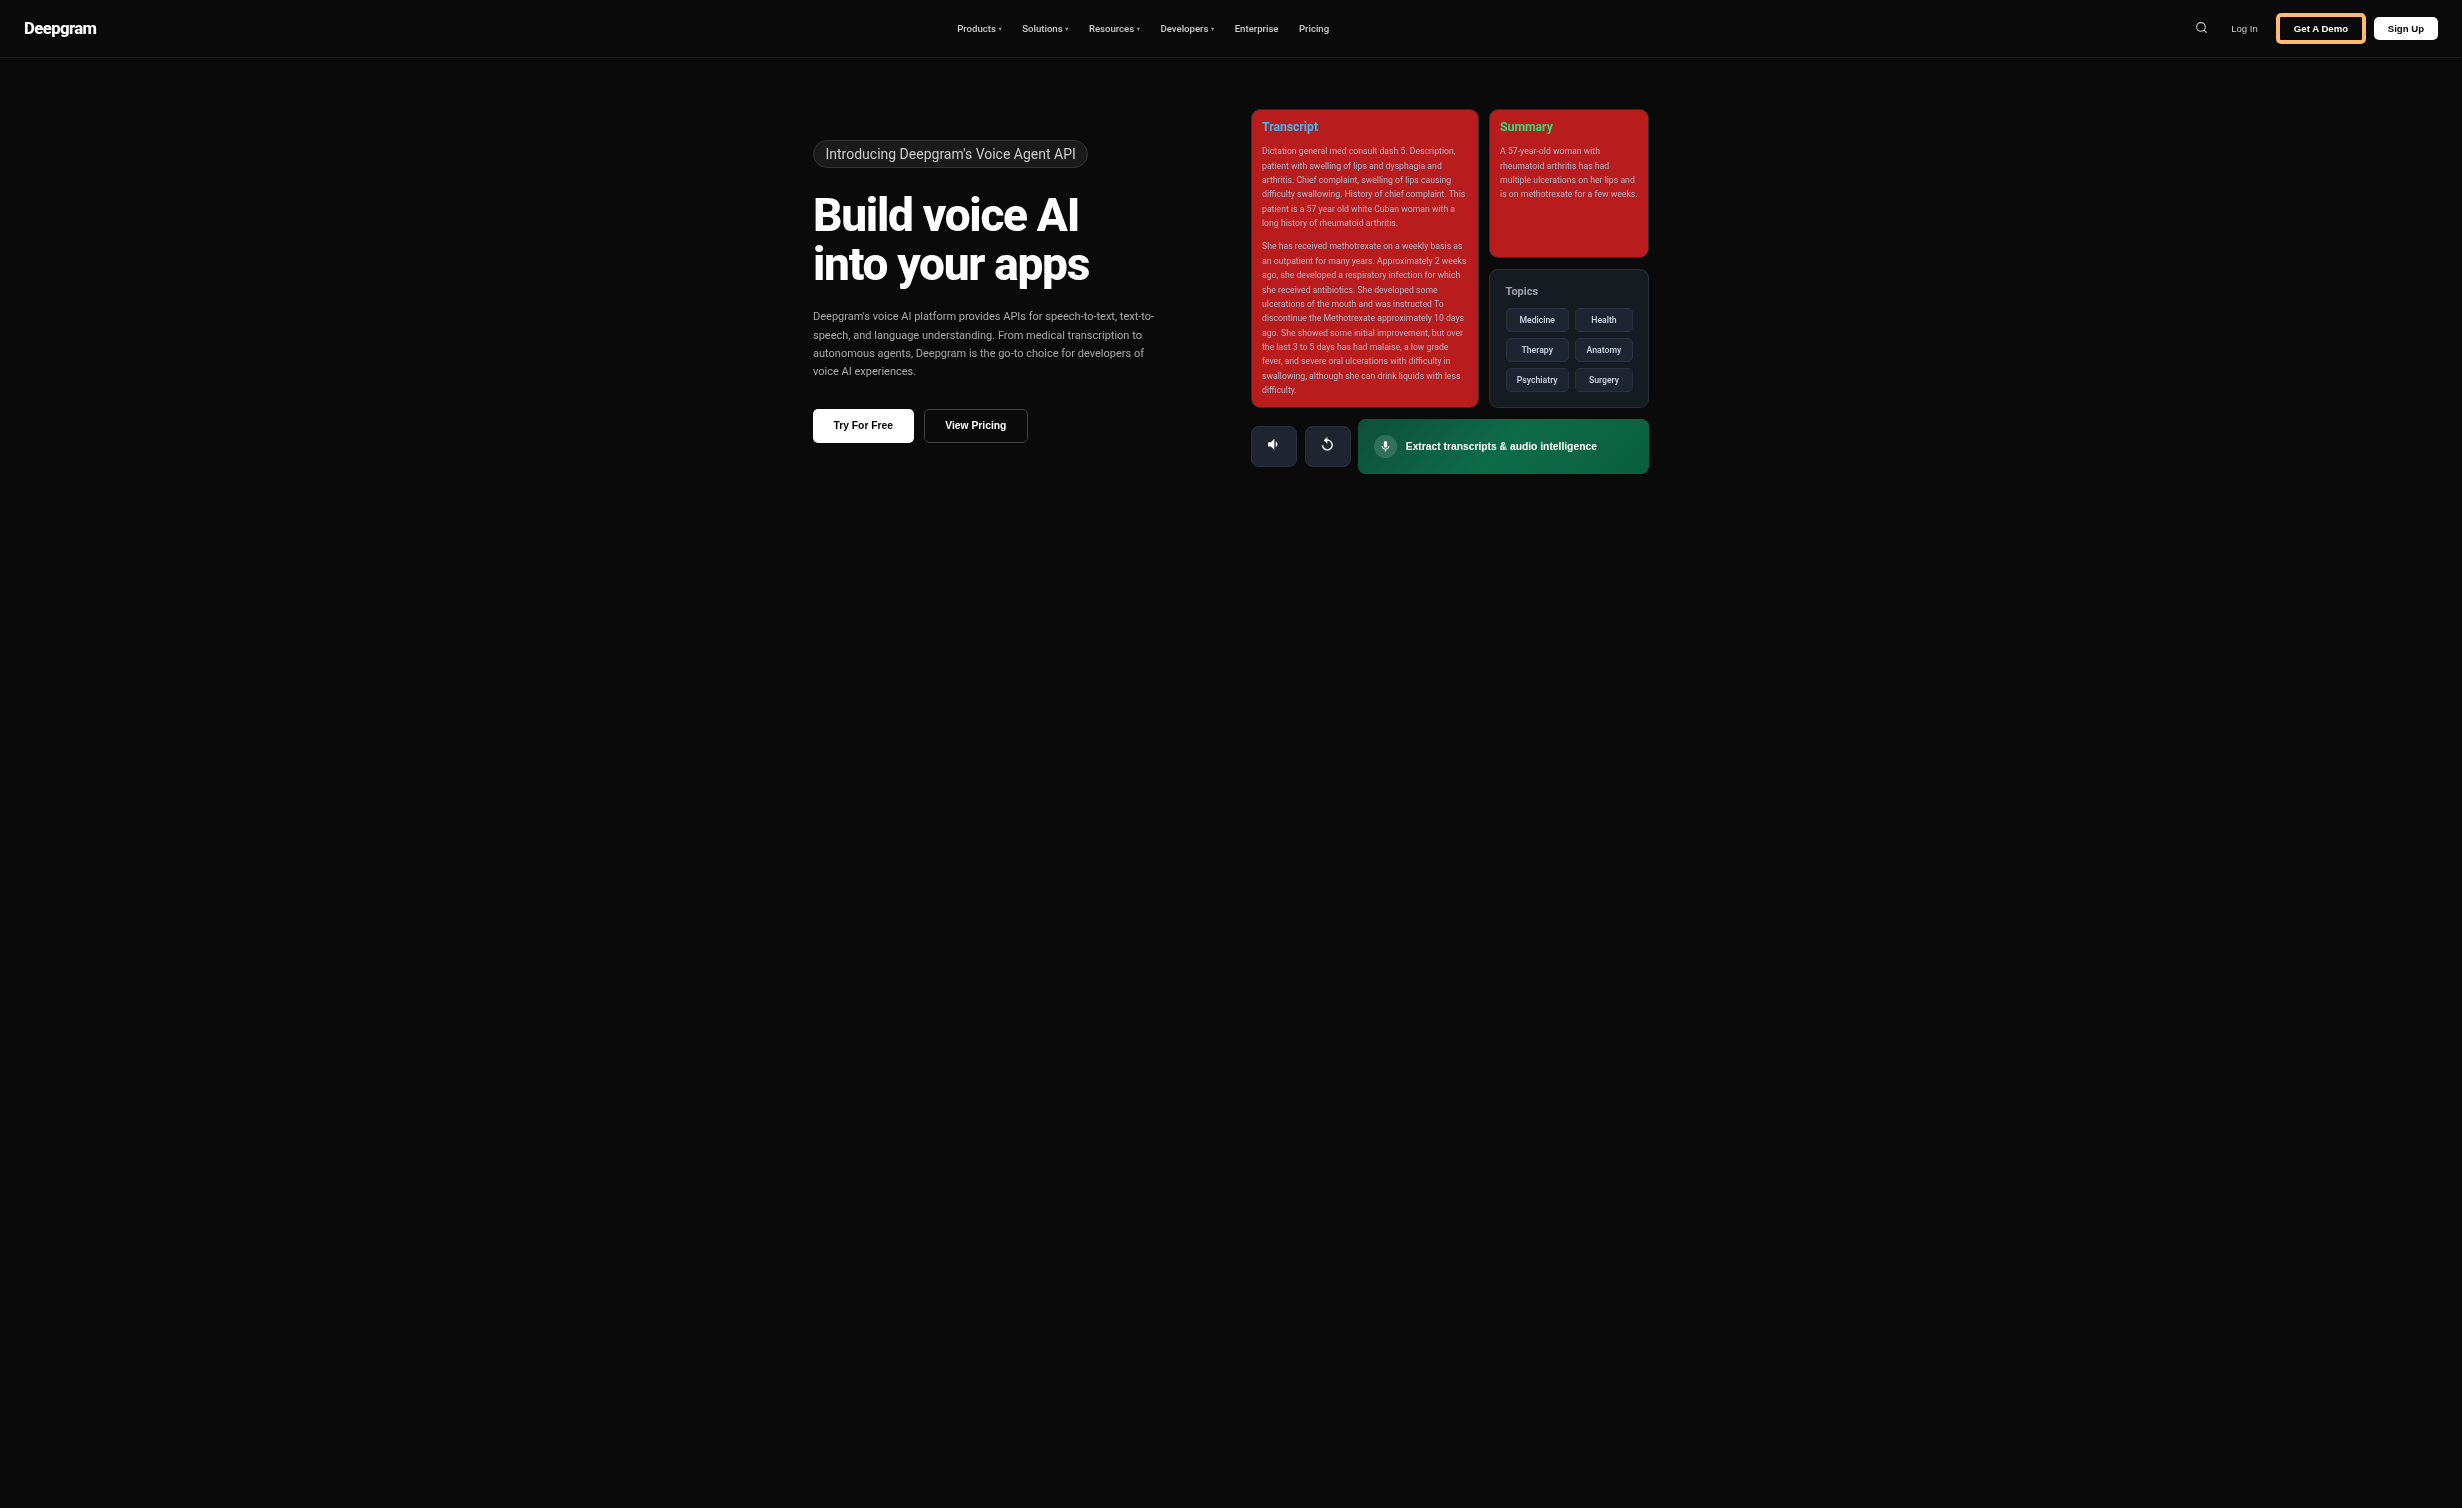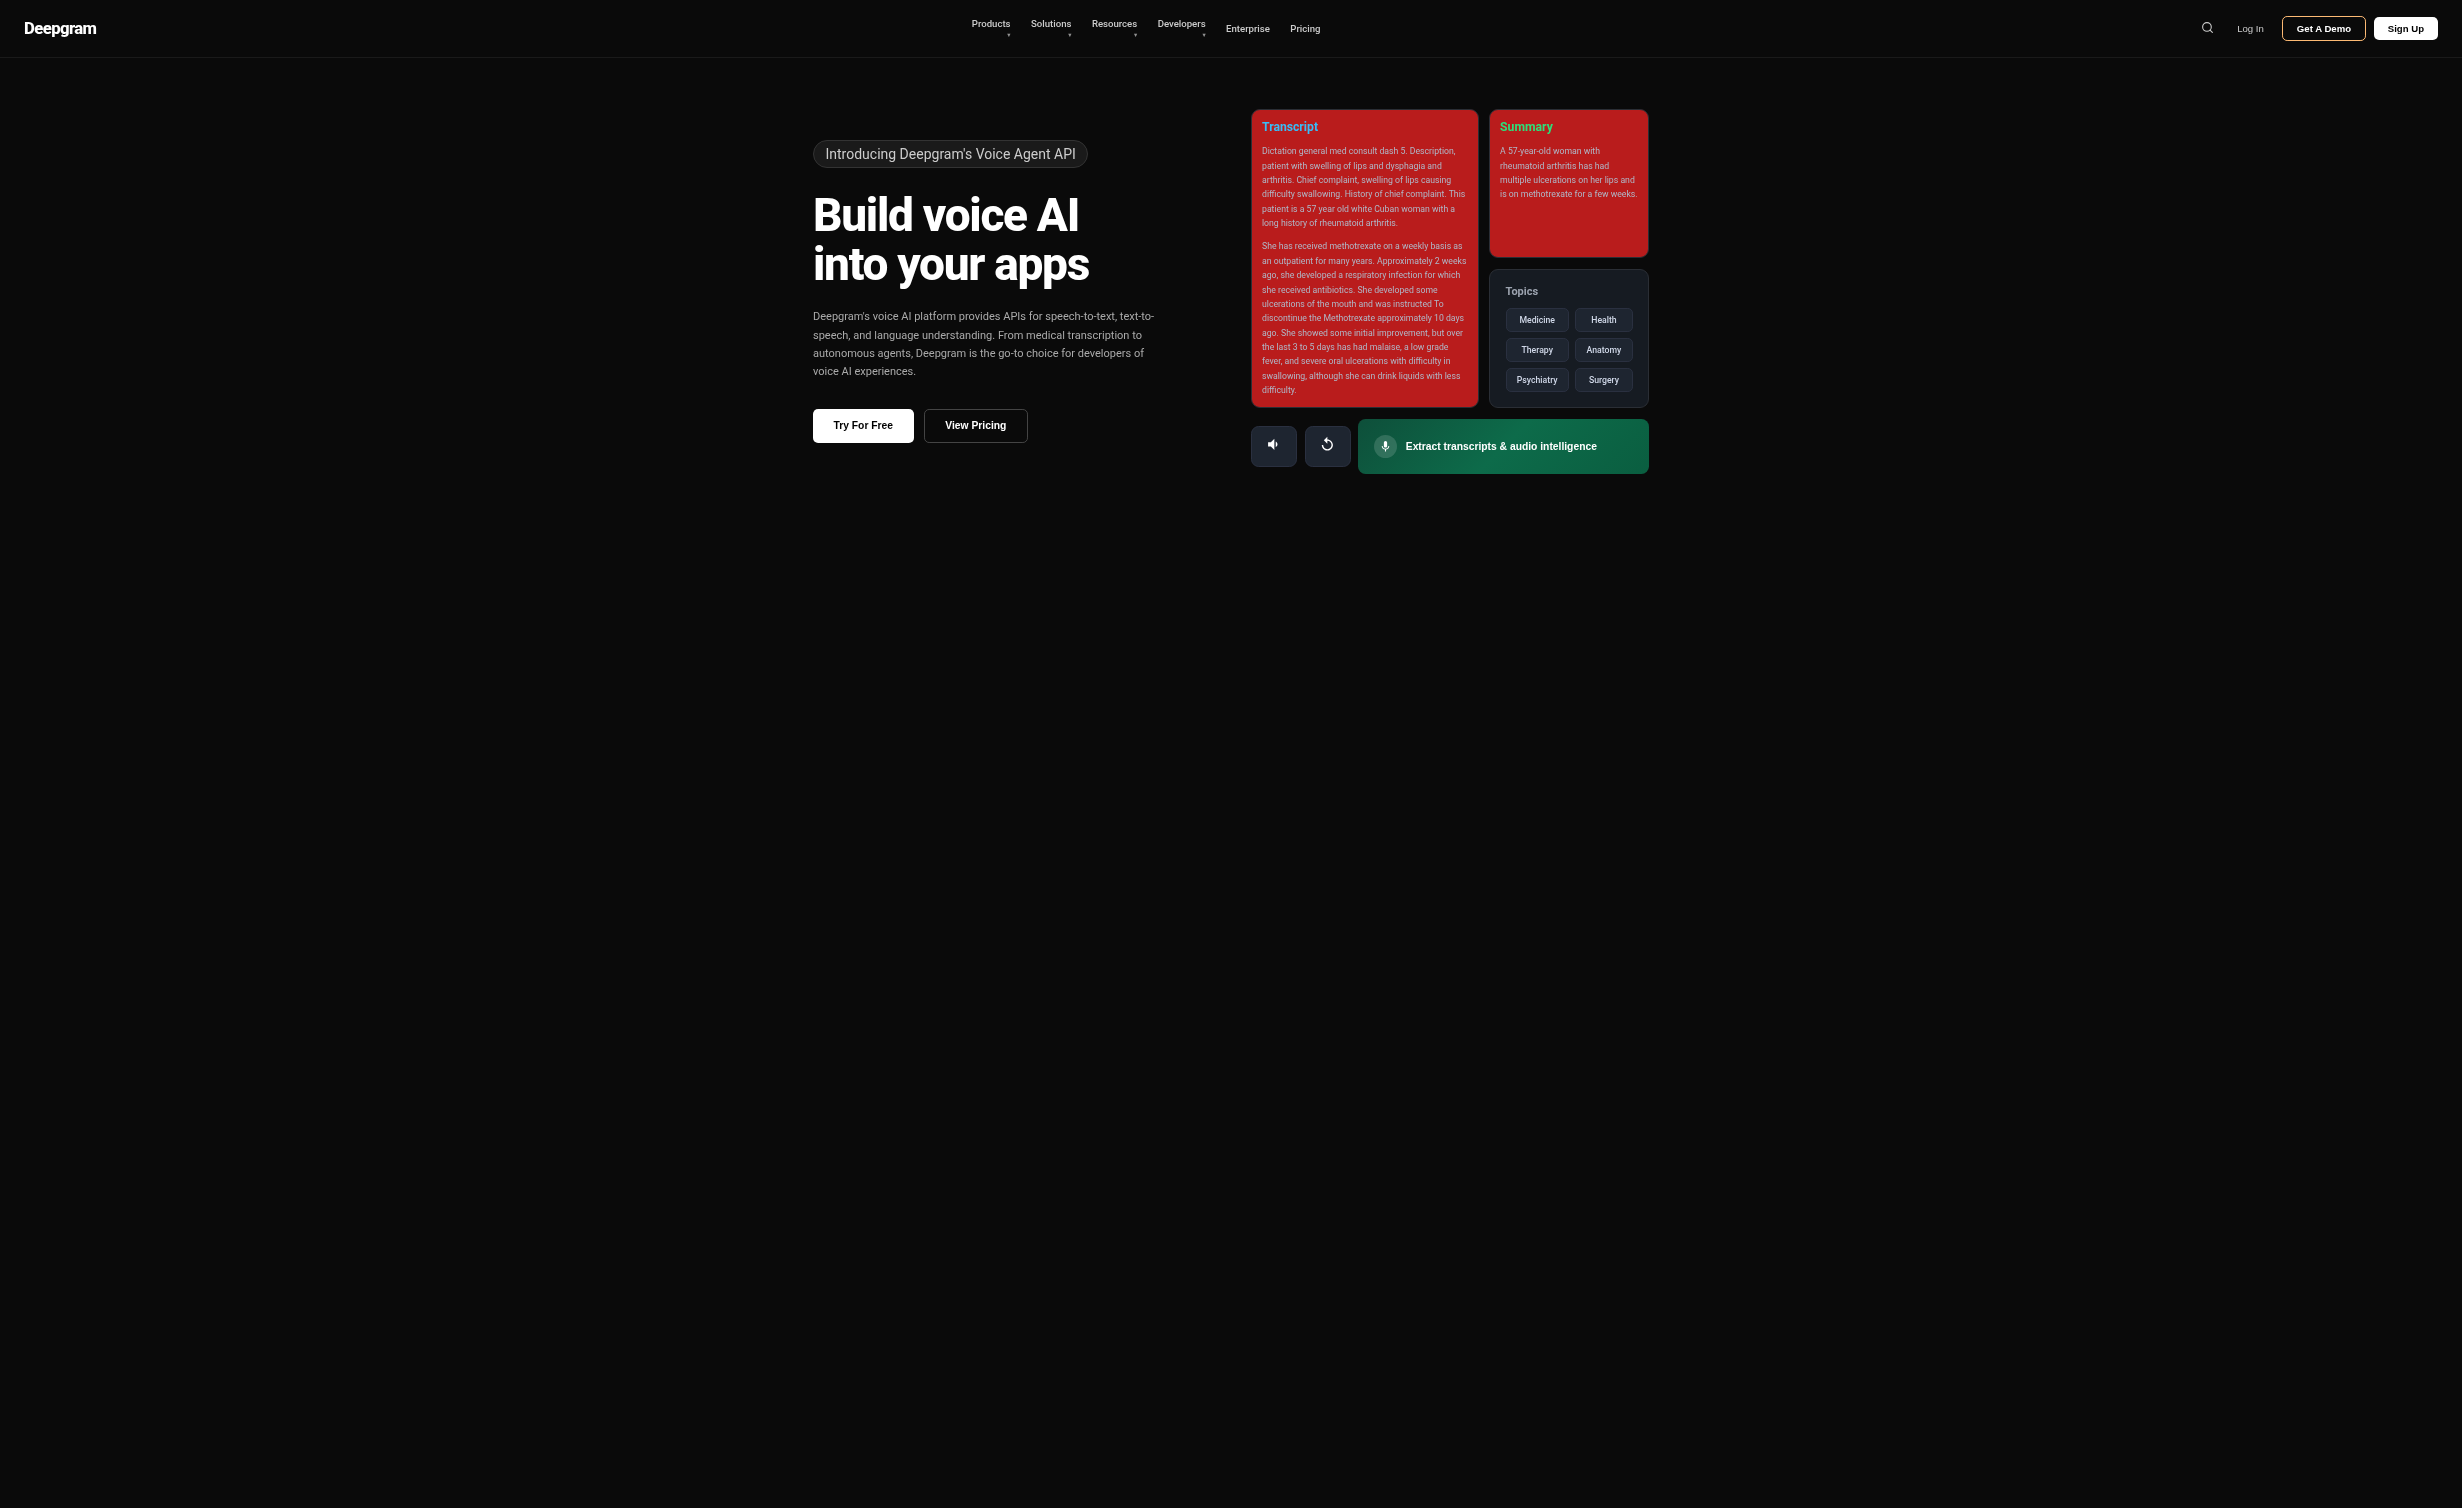"Products" .nav-link { align-items: flex-end -> center; flex-direction: column -> none }
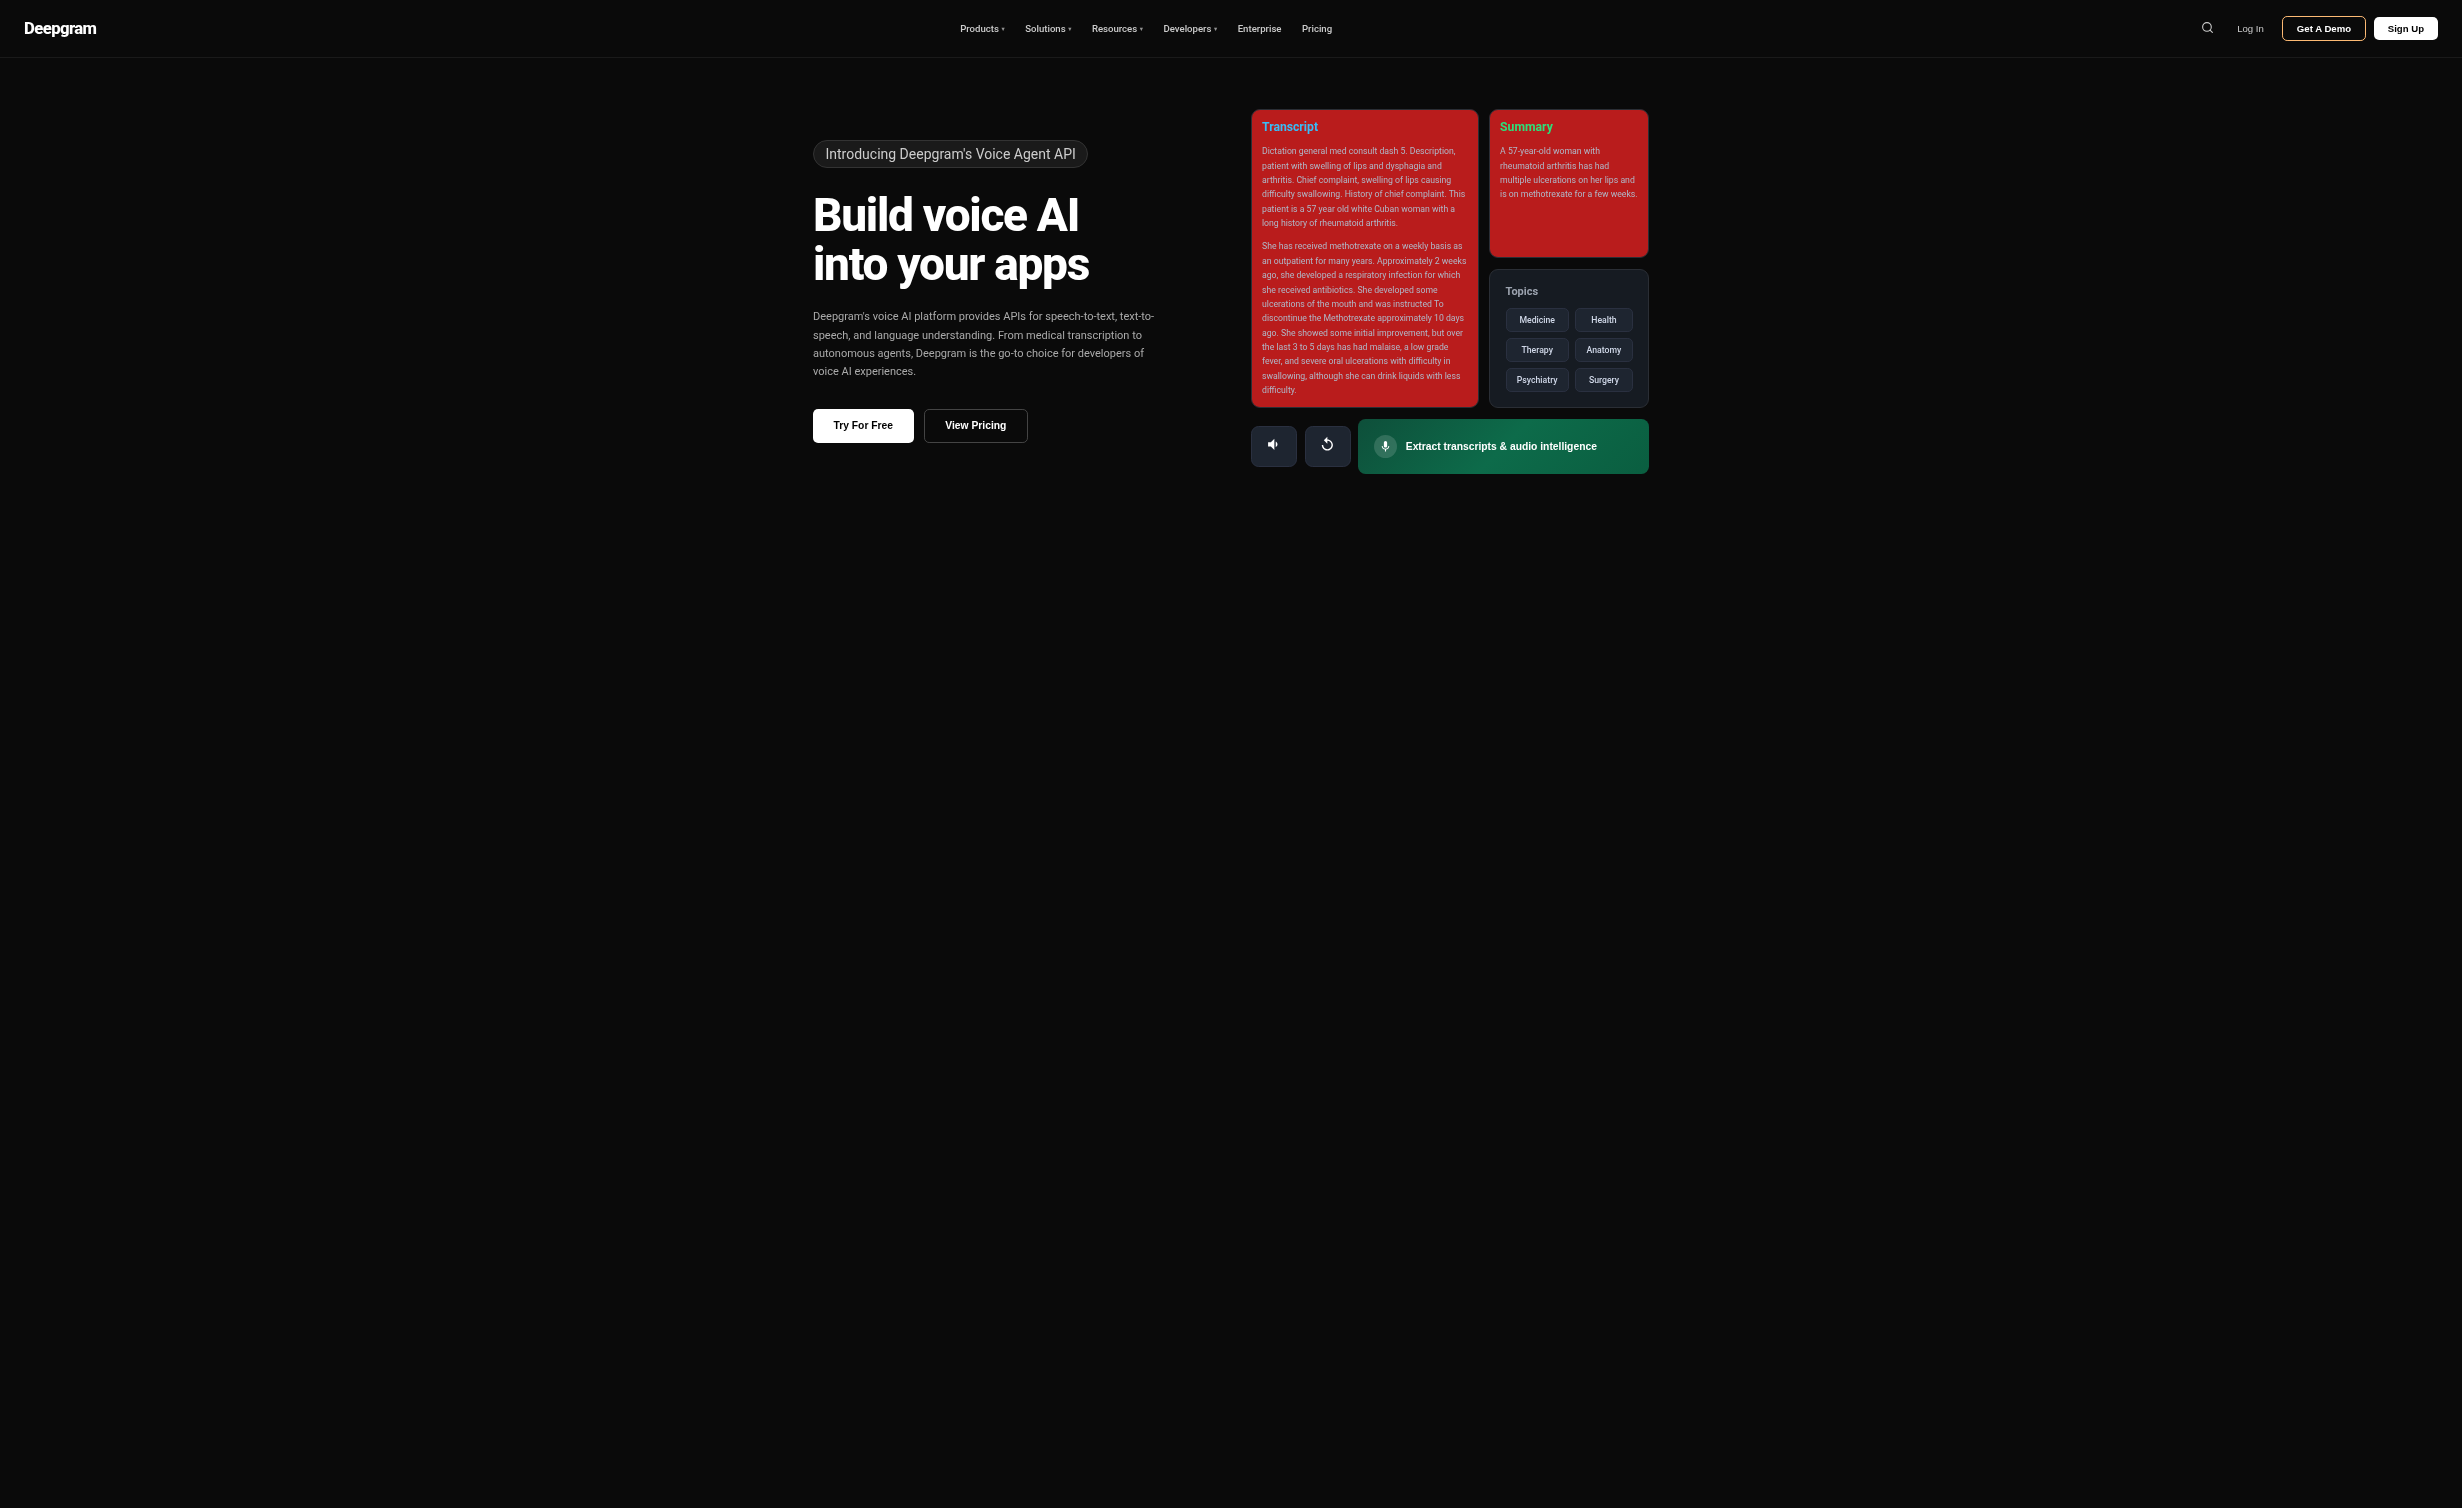"Get A Demo" .btn-demo { border: 1px solid #fdba74 -> 4px solid #fdba74 }
